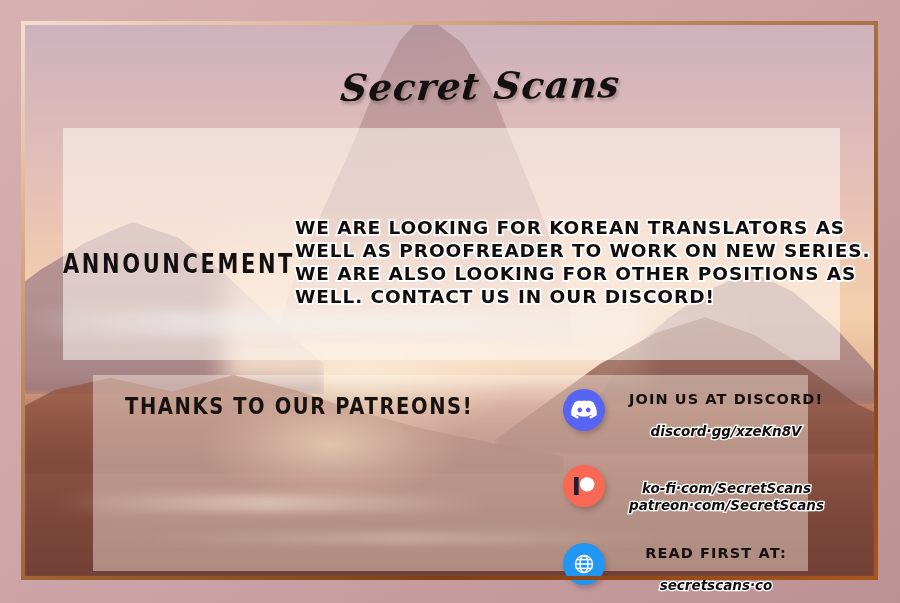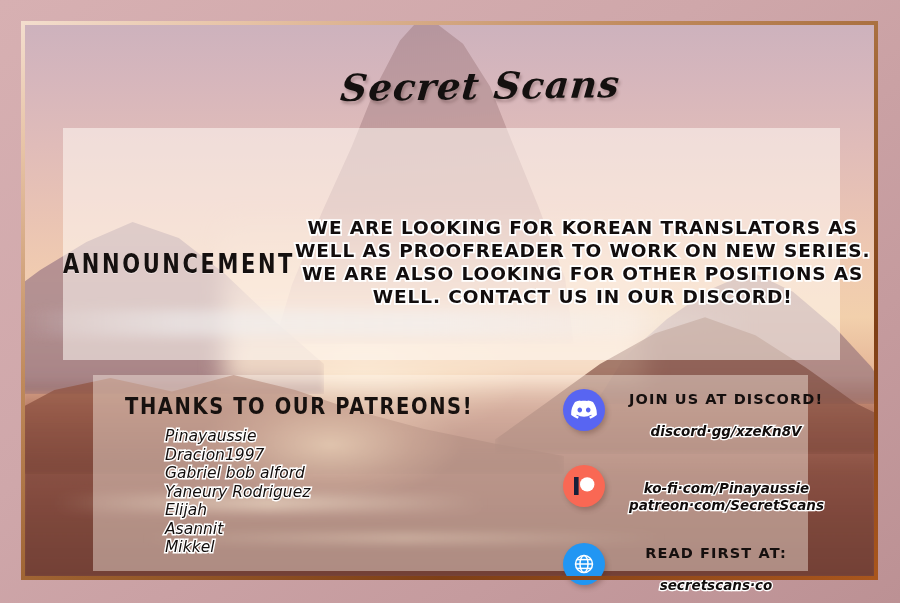"WE ARE LOOKING FOR KOREAN" #announcement-body { text-align: center -> left }
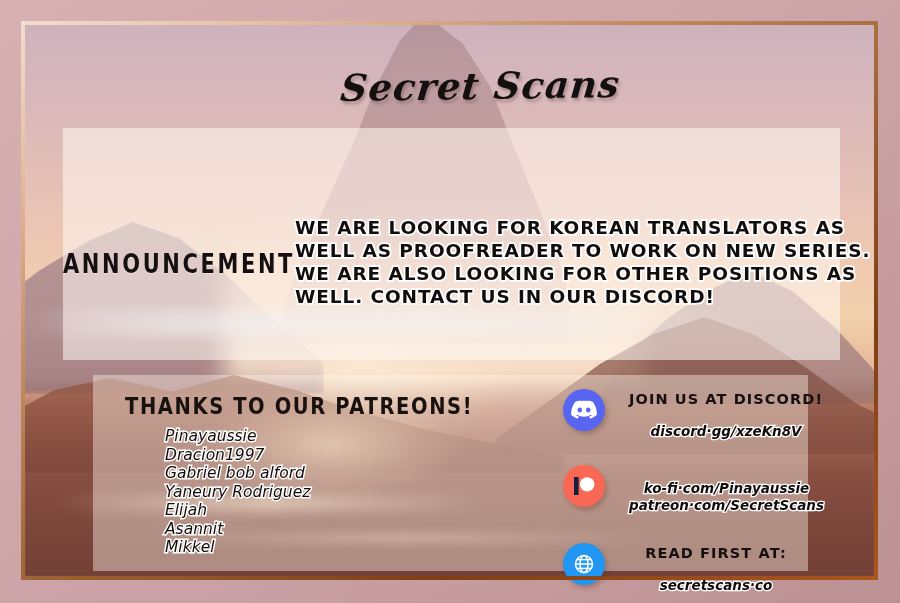"Pinayaussie" ul { html: <ul> <li>Pinayaussie</li> <li>Dracion1997</li> <li>Gabriel bob alford</li> <li>Yaneury Rodriguez</li> <li>Elijah</li> <li>Asannit</li> <li>Mikkel</li> </ul> -> none }
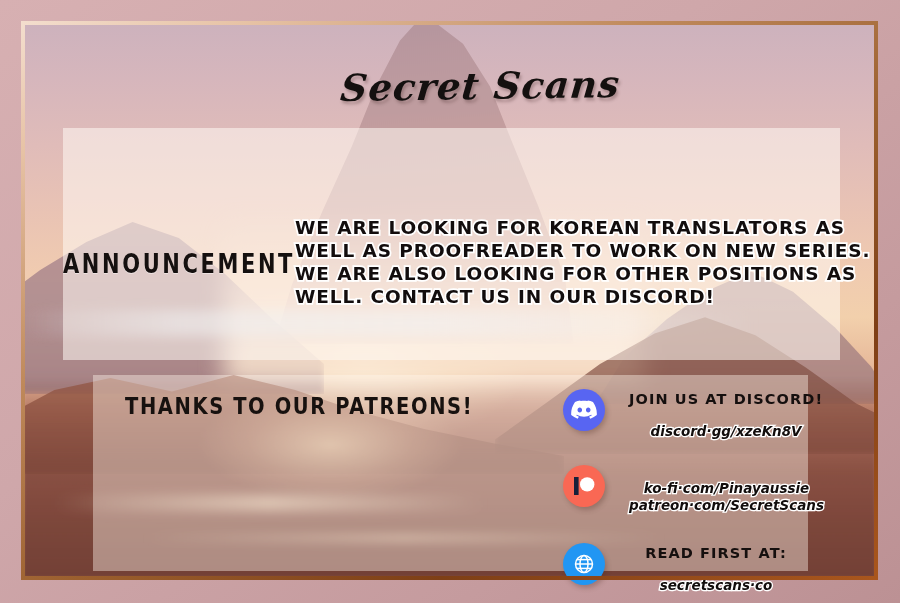"ko-fi·com/Pinayaussie" span.link-url { text: com/Pinayaussie -> com/SecretScans }
